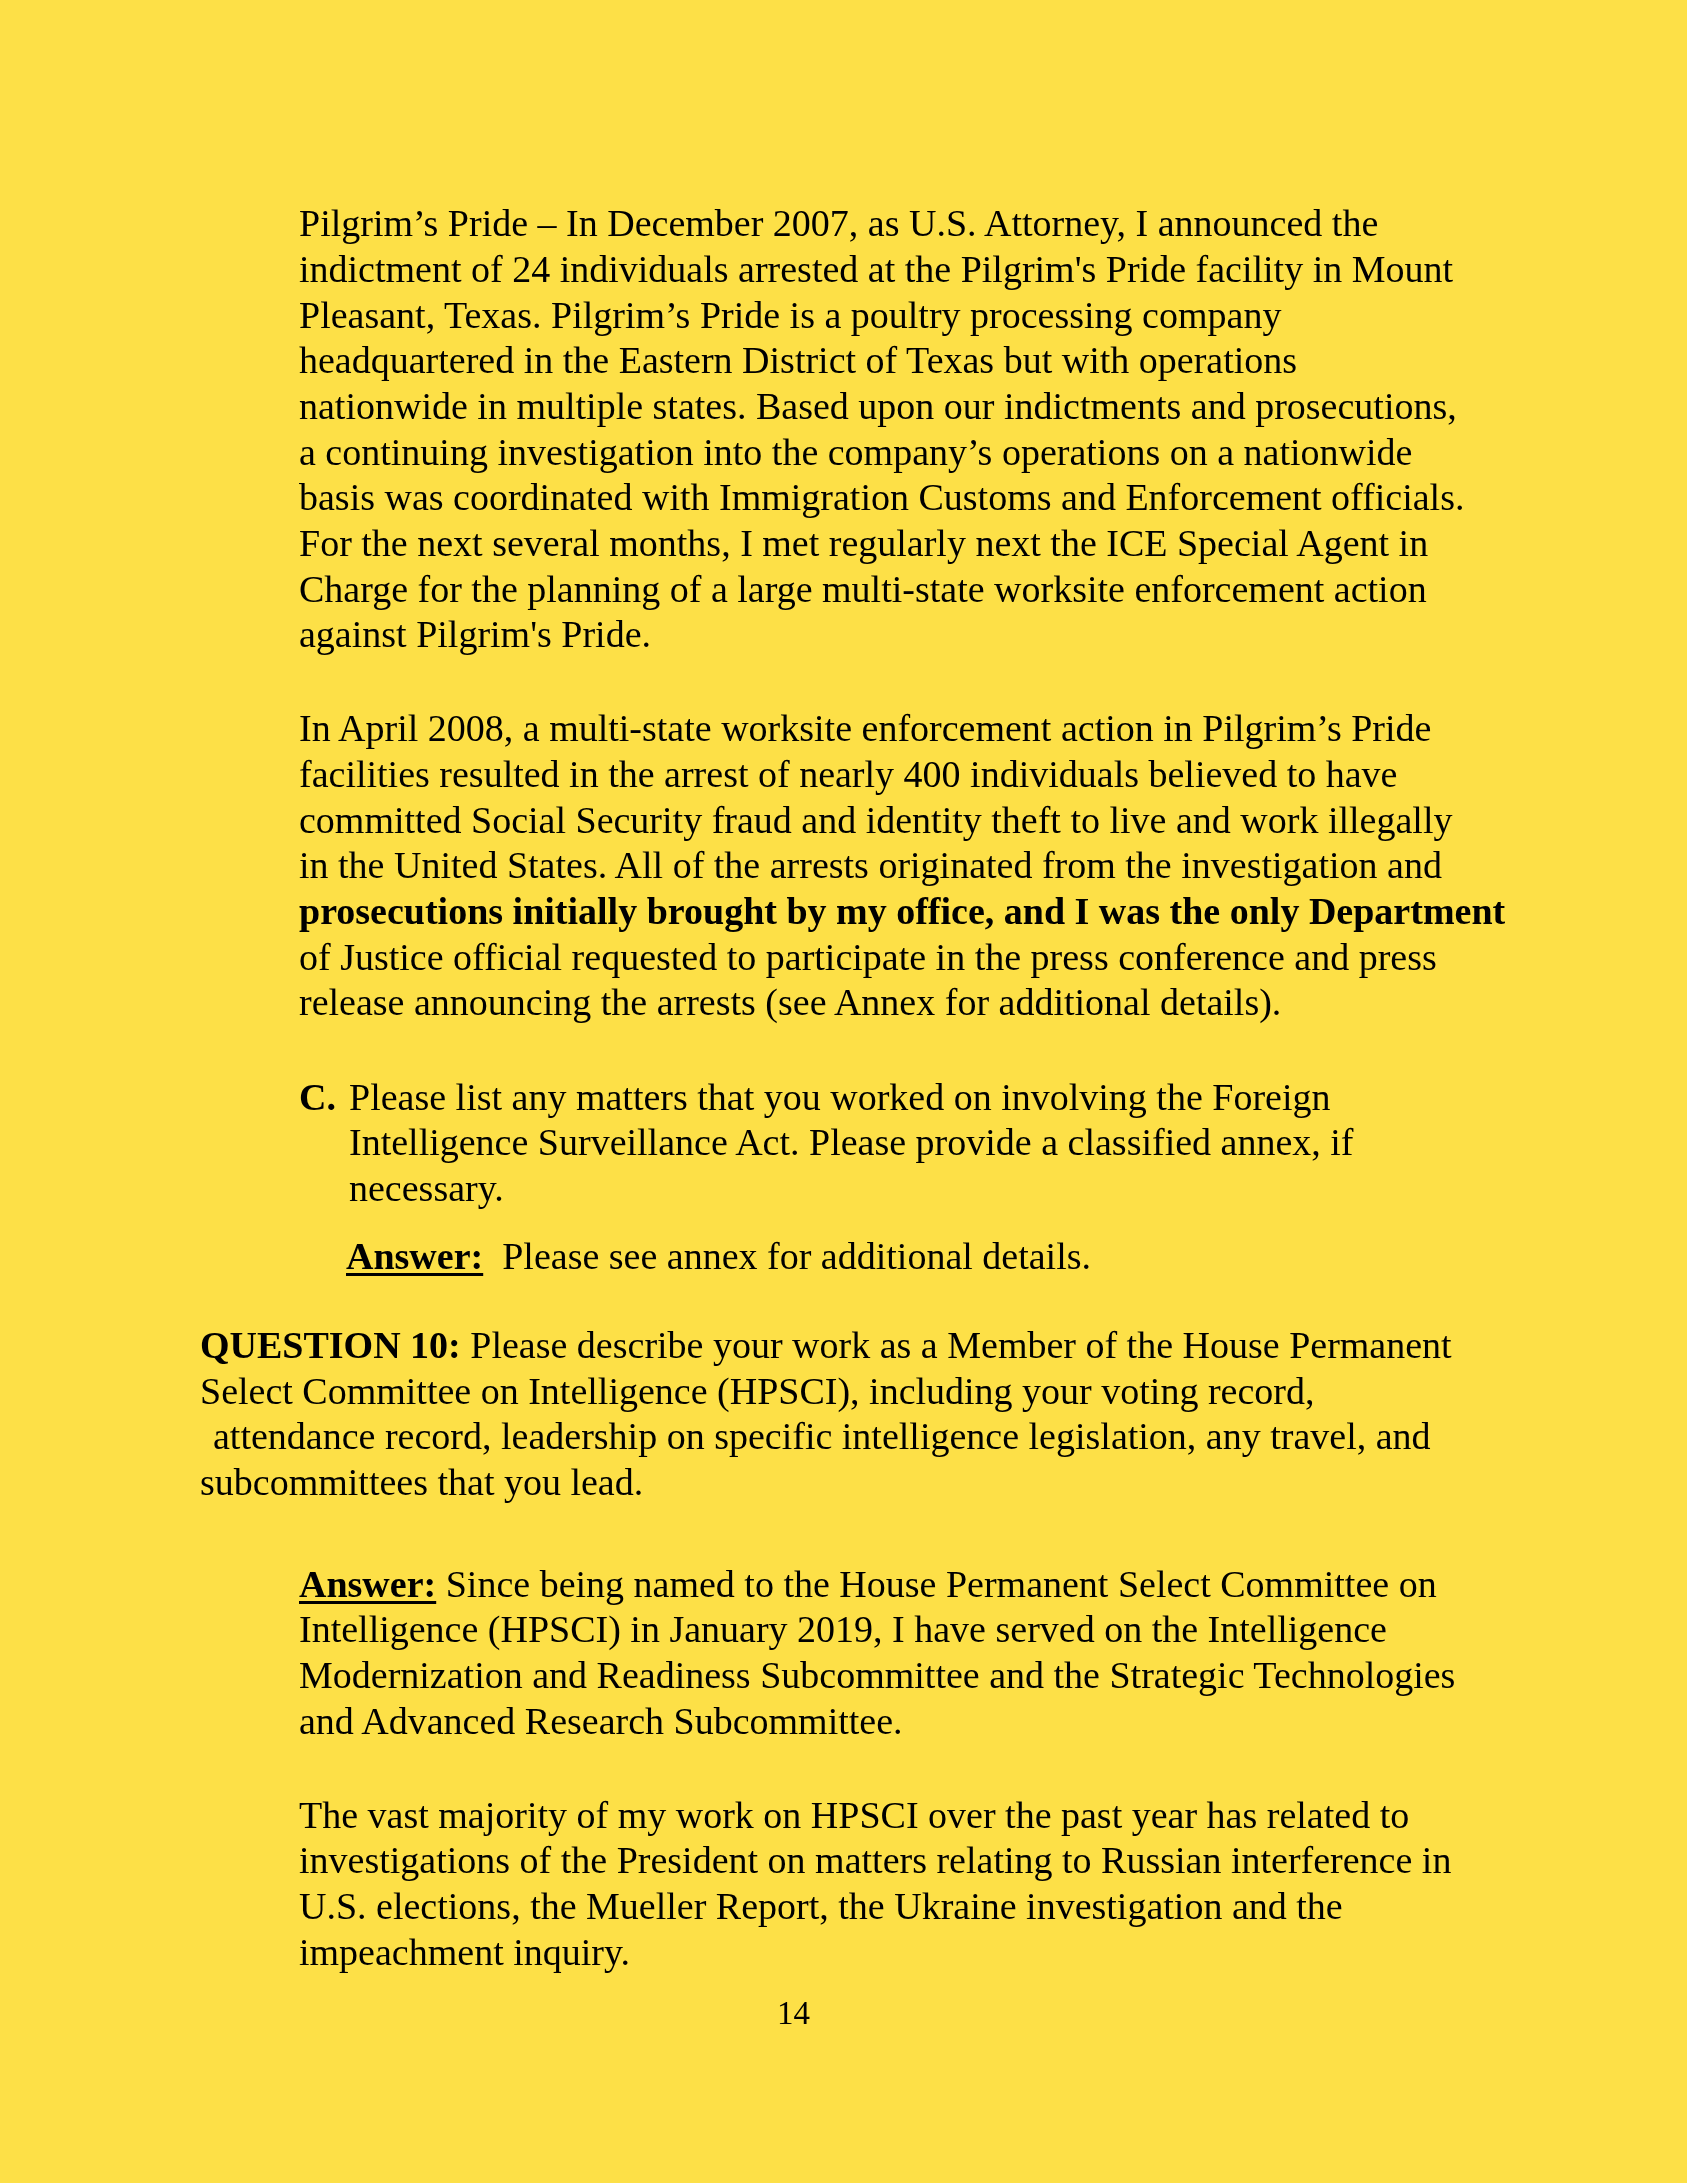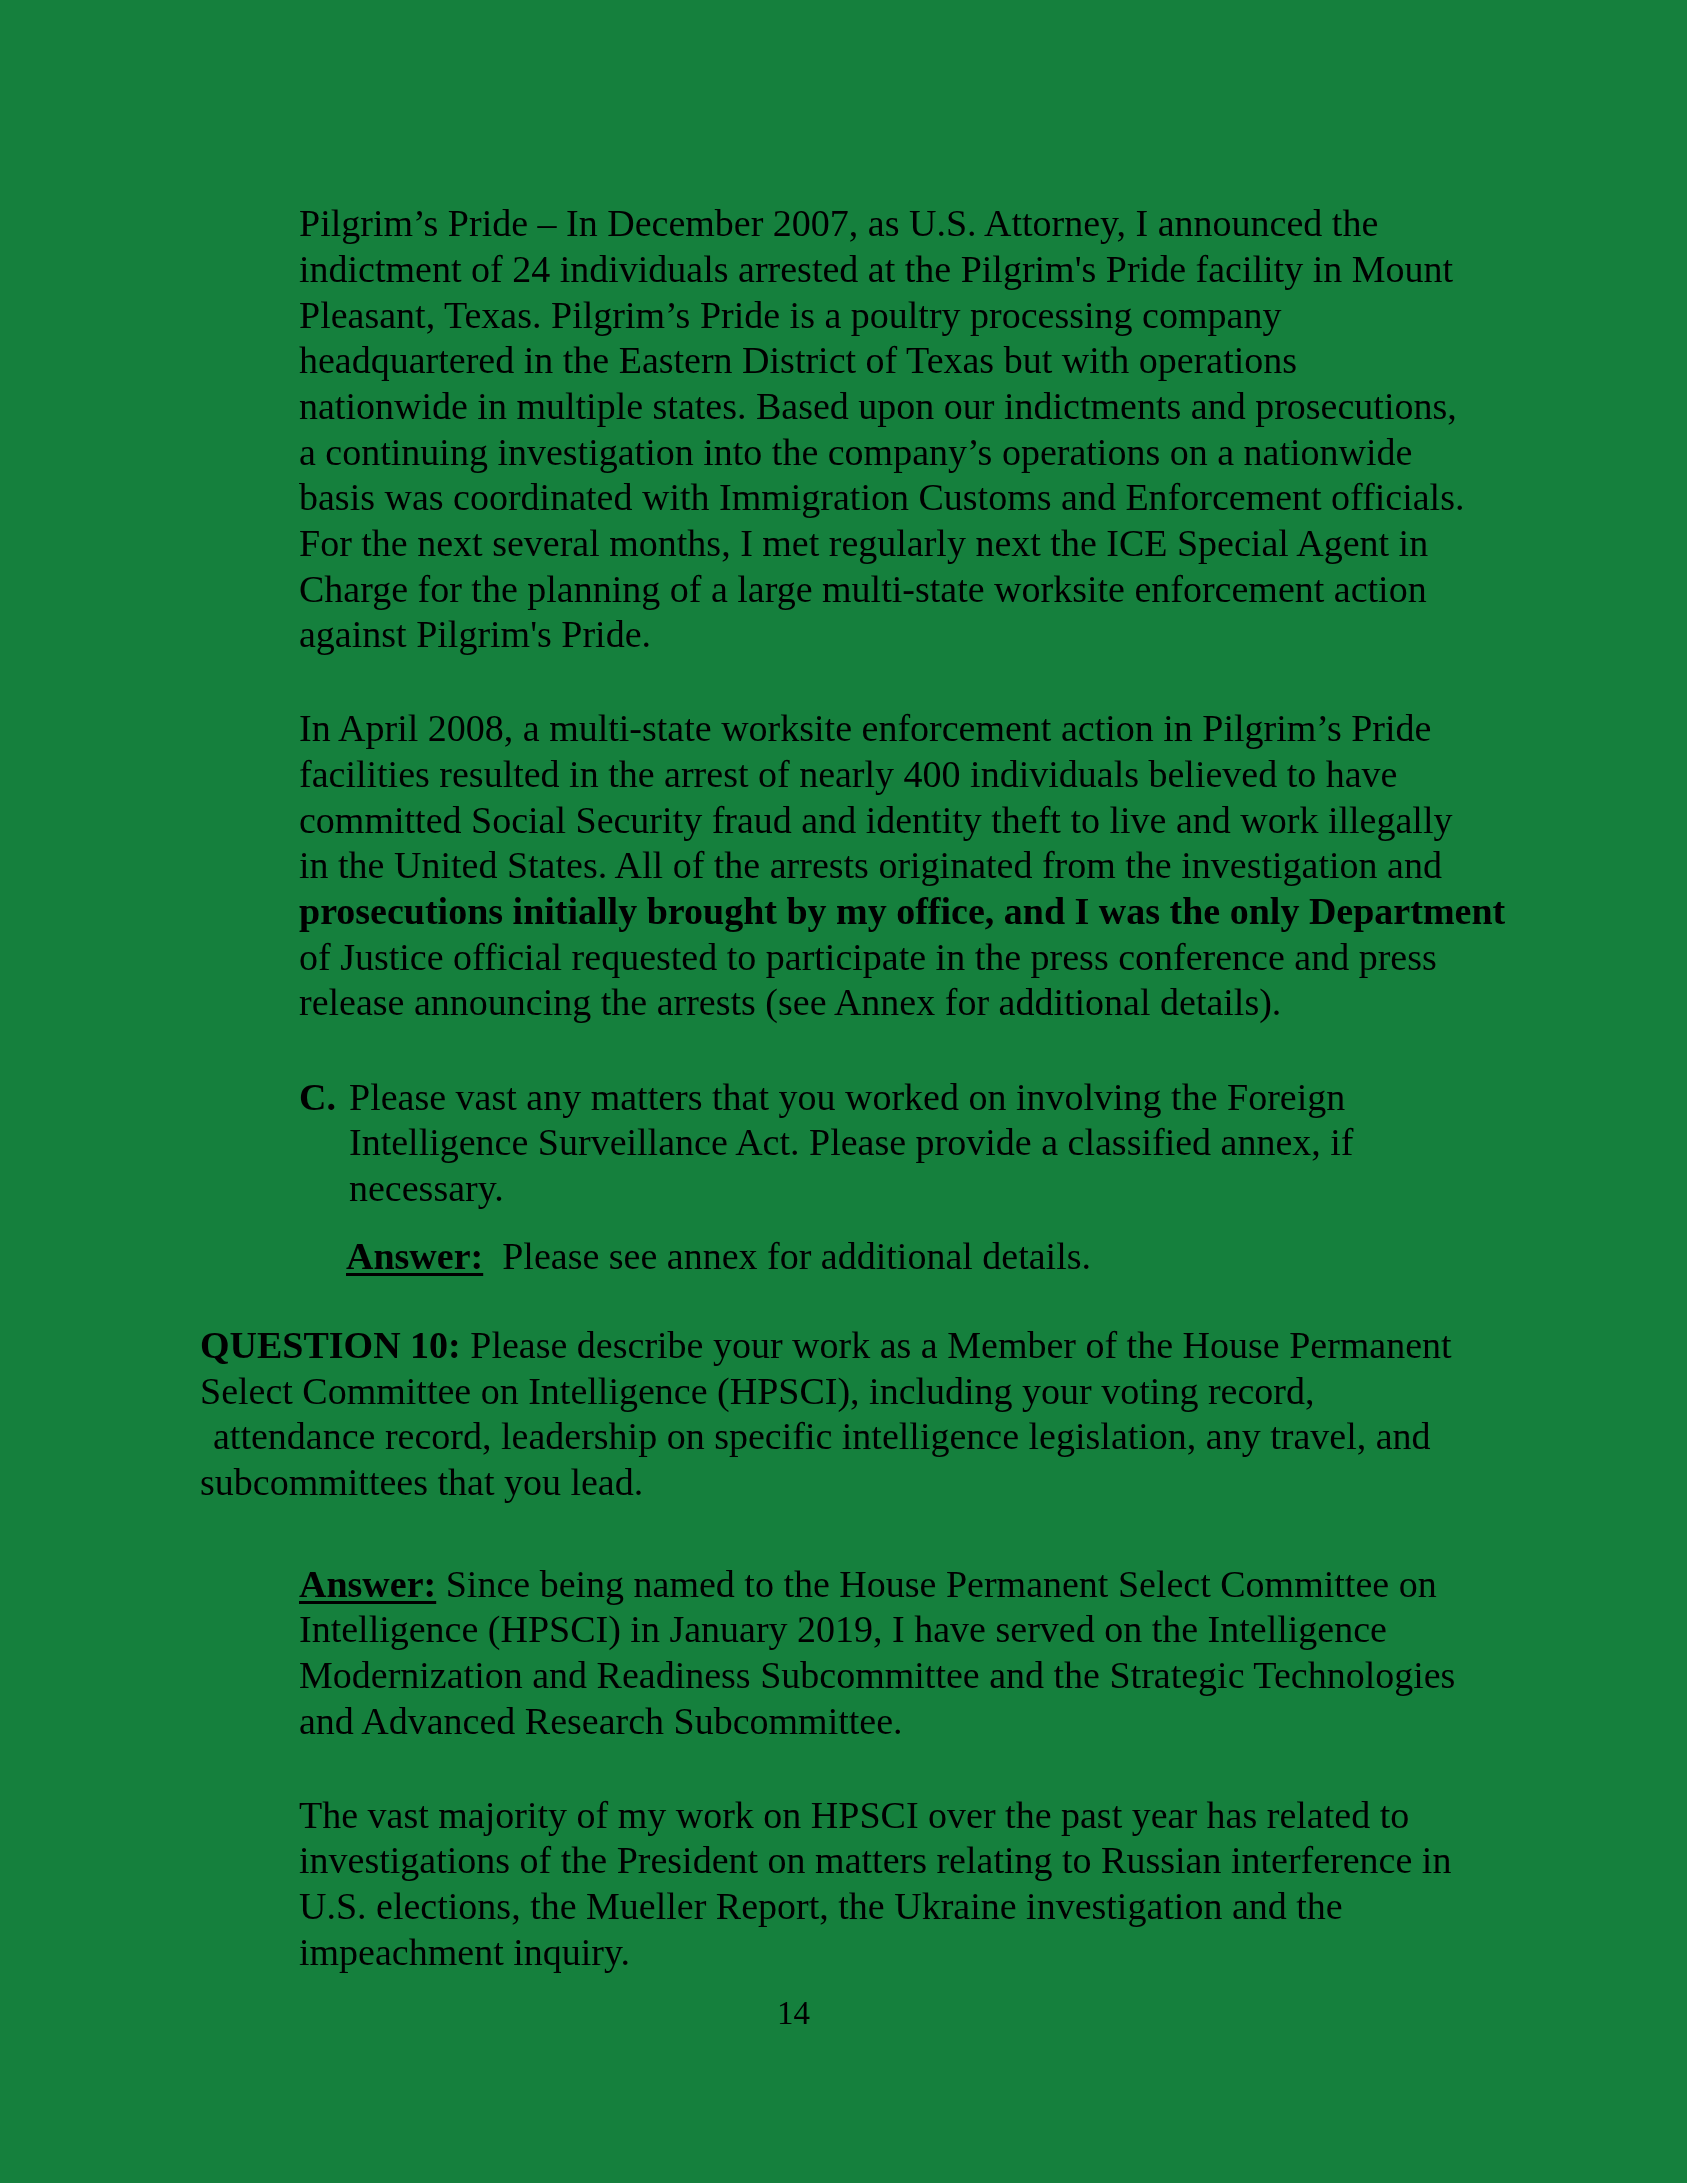"Pilgrim’s Pride – In December" .page { background: #15803d -> #fde047 }
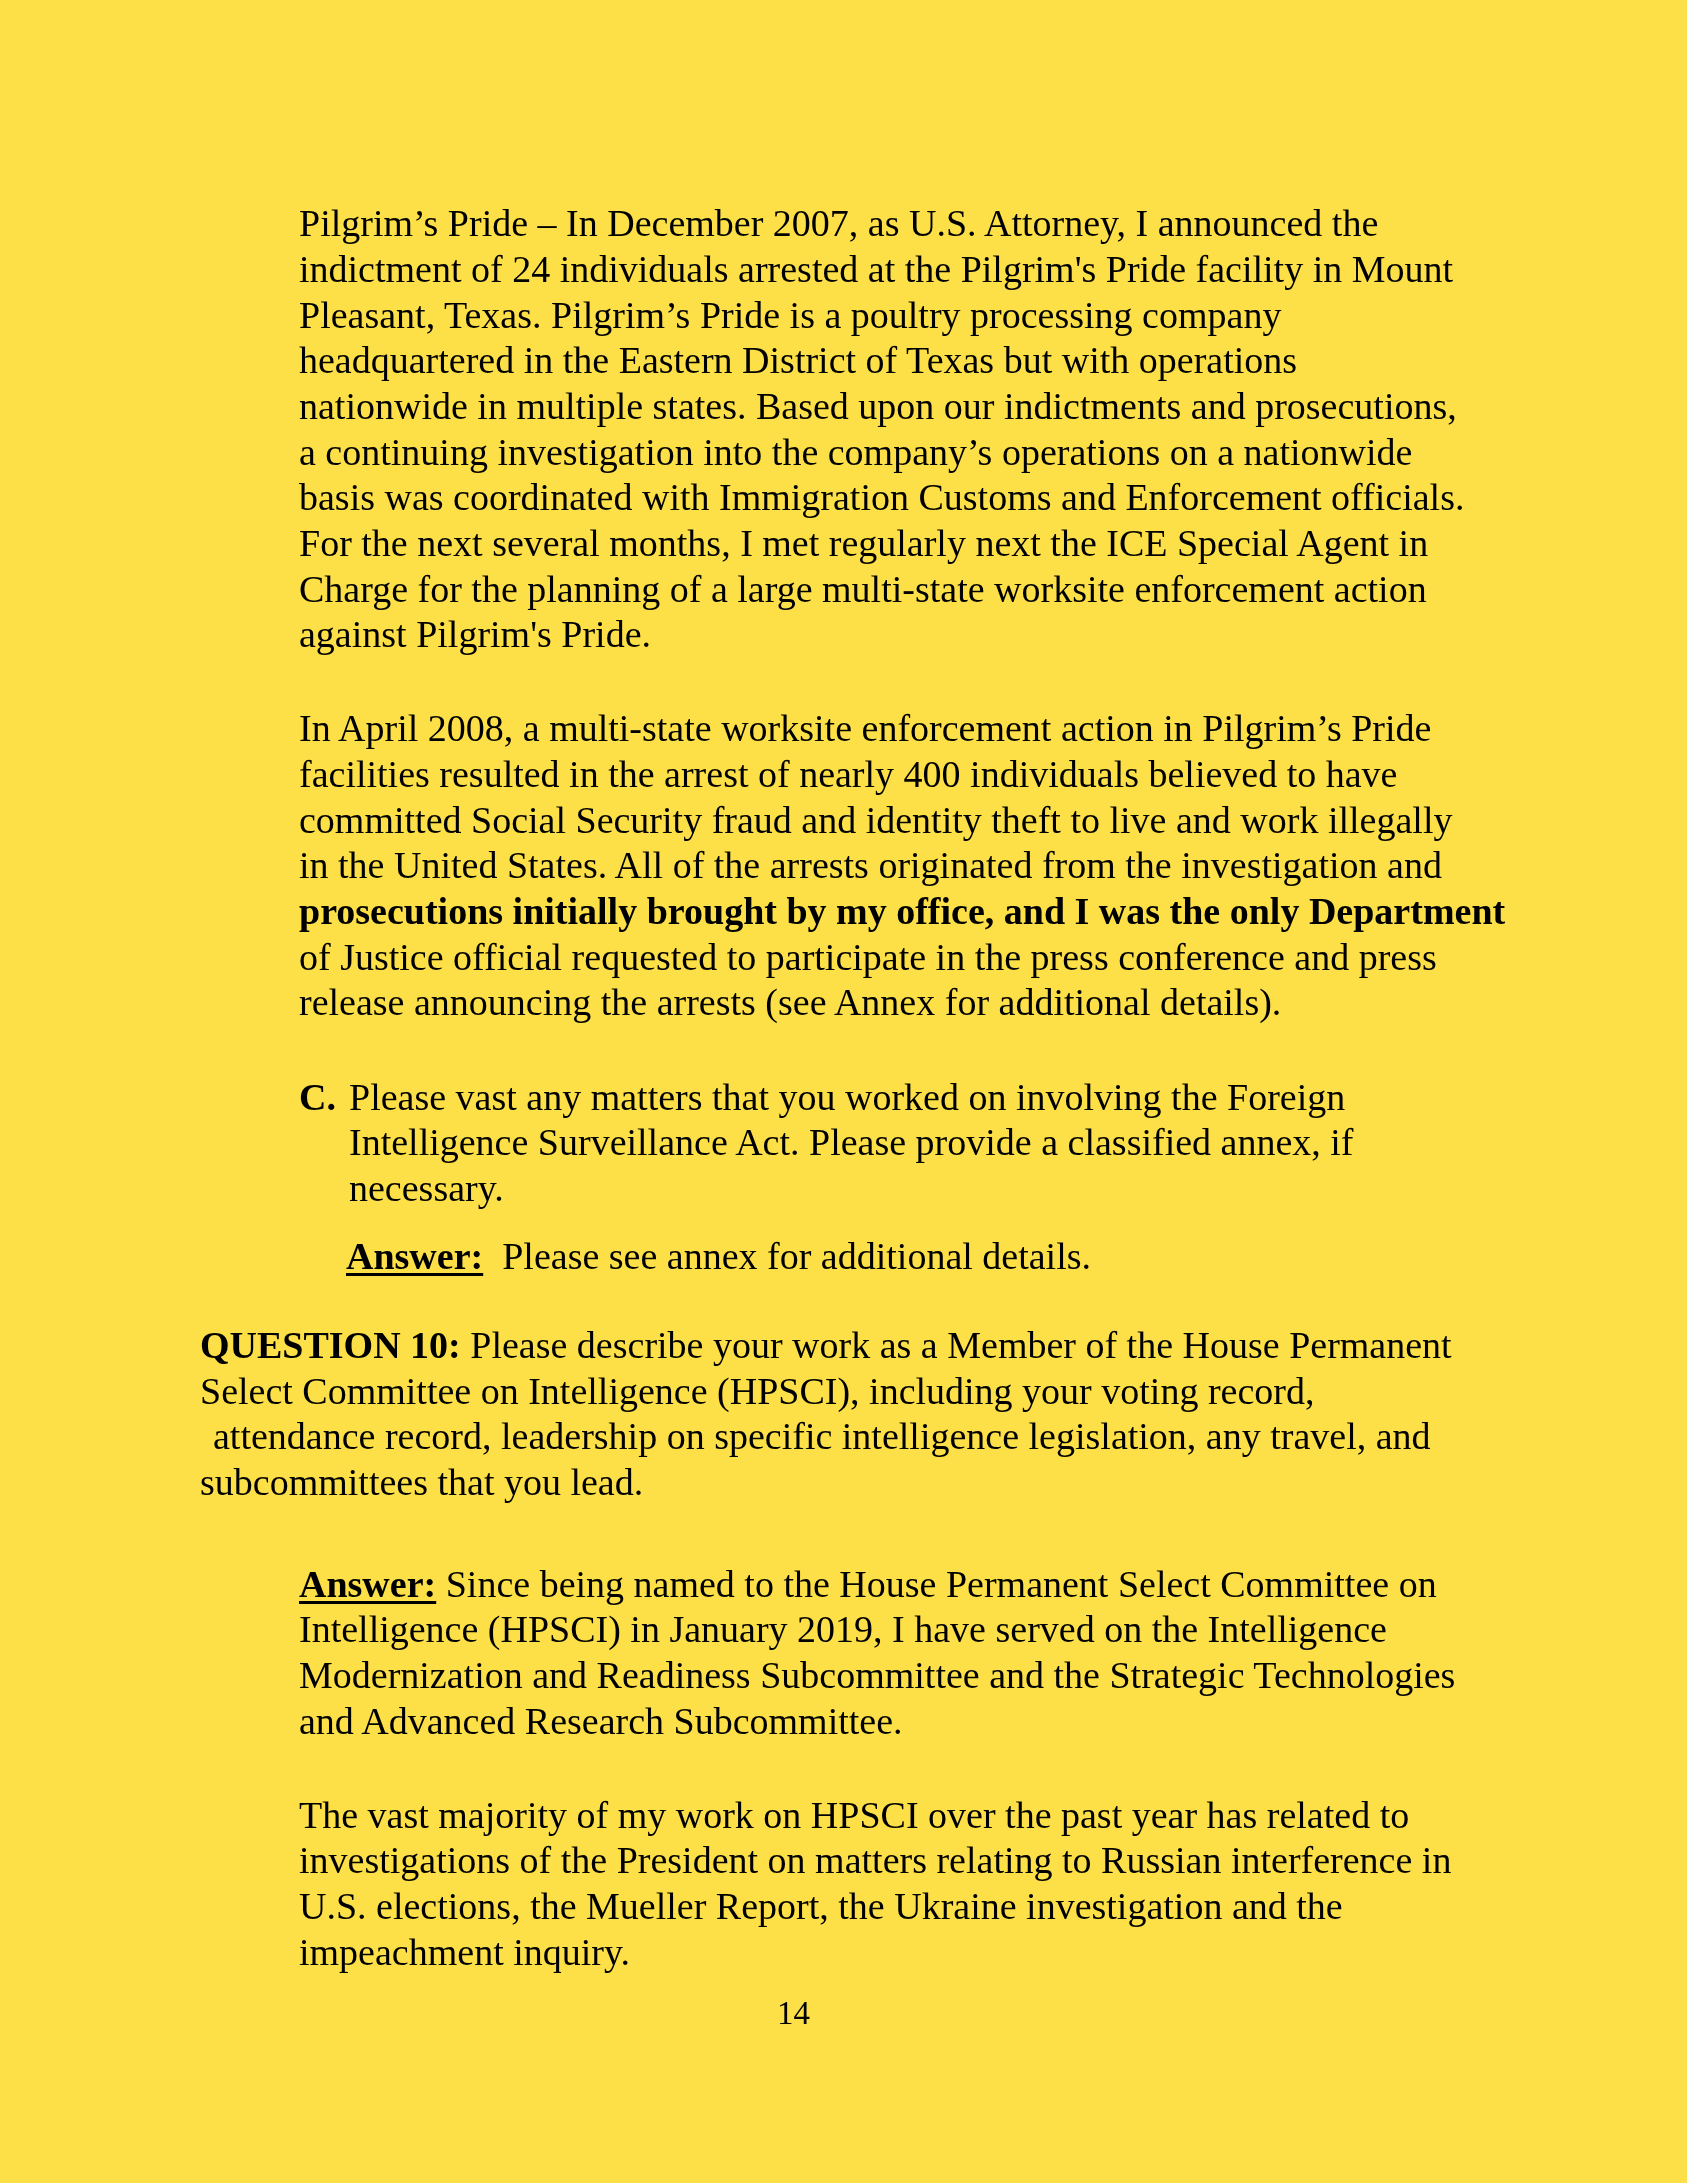"Please vast any matters that" div.line { text: vast -> list }
